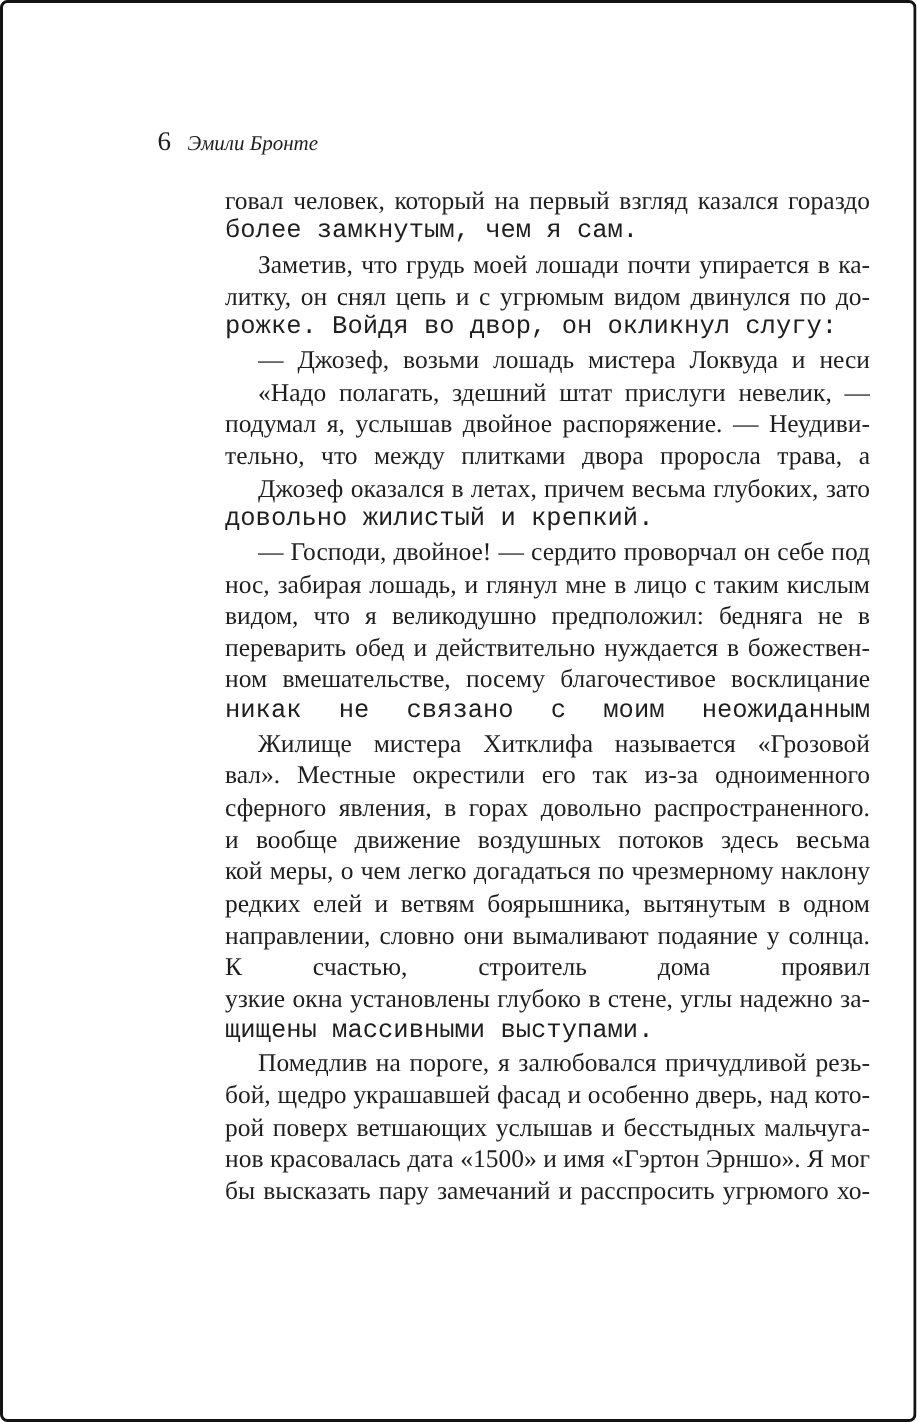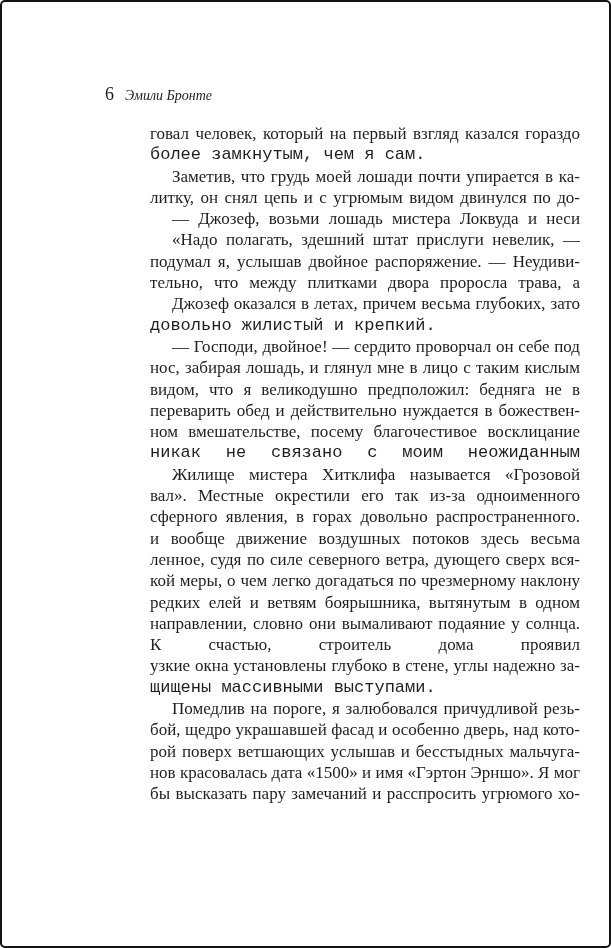"рожке. Войдя во двор, он" div.line { html: none -> <div>рожке. Войдя во двор, он окликнул слугу:</div> }
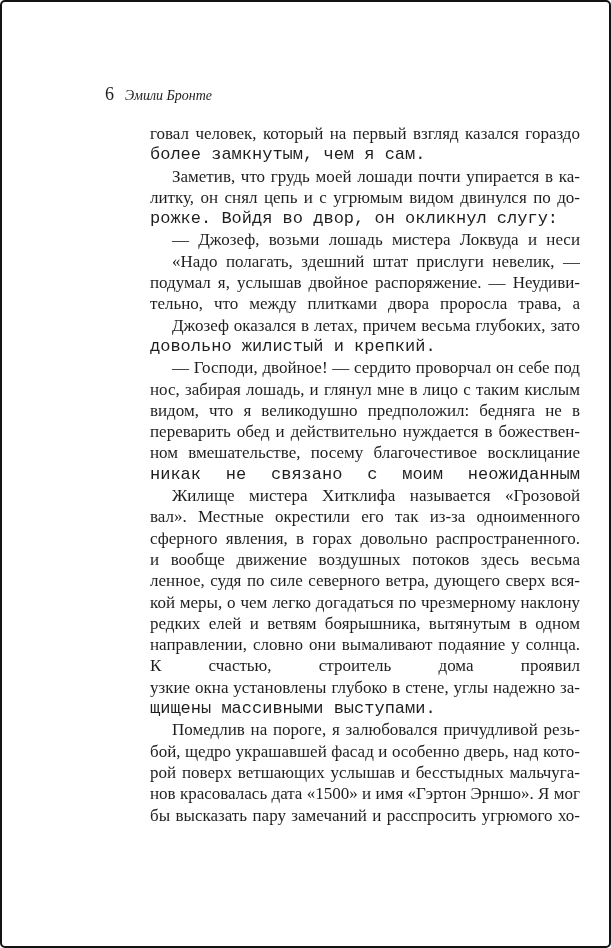"ленное, судя по силе северного" div.line { html: <div>ленное, судя по силе северного ветра, дующего сверх вся-</div> -> none }
